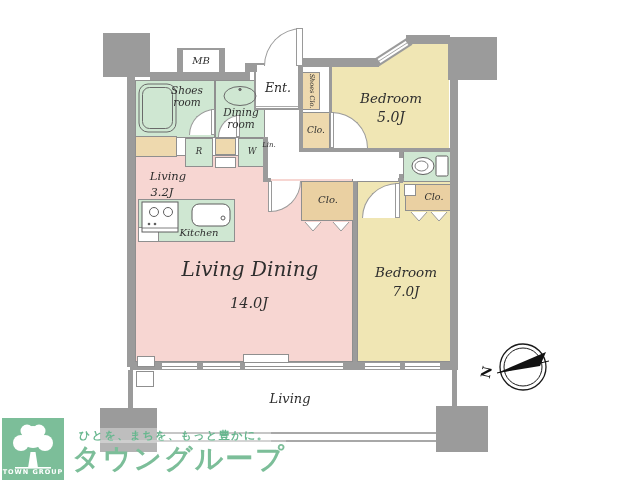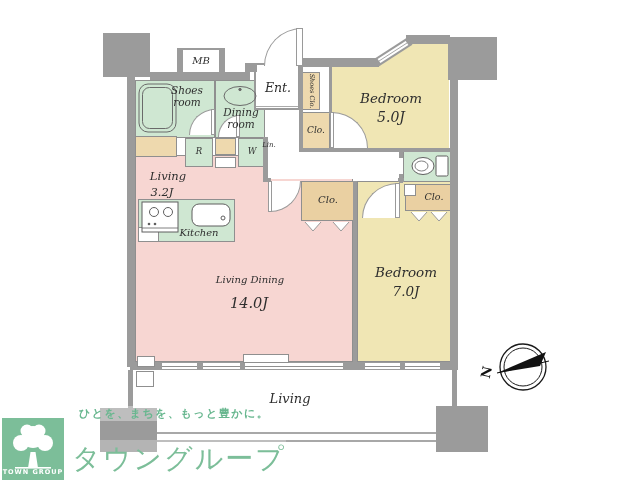"Living Dining" span.lbl { font-size: 10px -> 20px; top: 280px -> 269px }
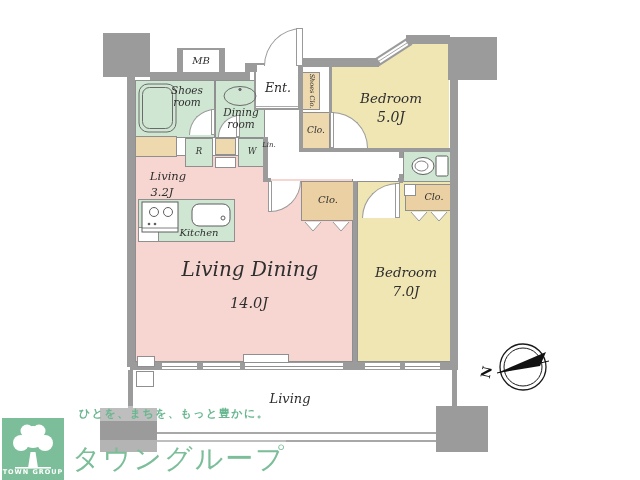"ひとを、まちを、もっと豊かに。" #wm .tagline { top: 406px -> 428px }
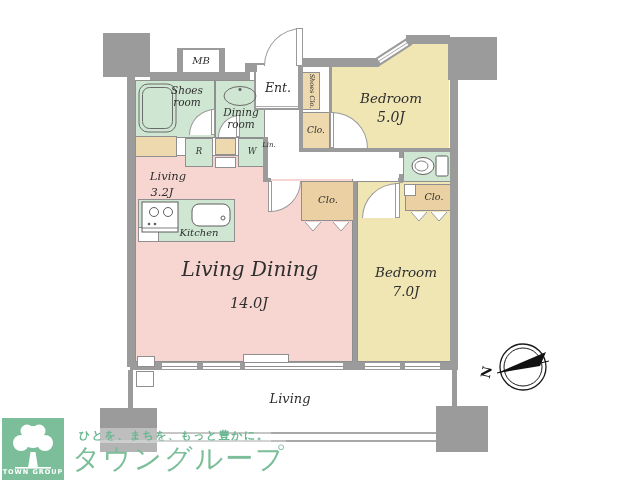"タウングループ" #wm .brand { font-weight: normal -> bold }
